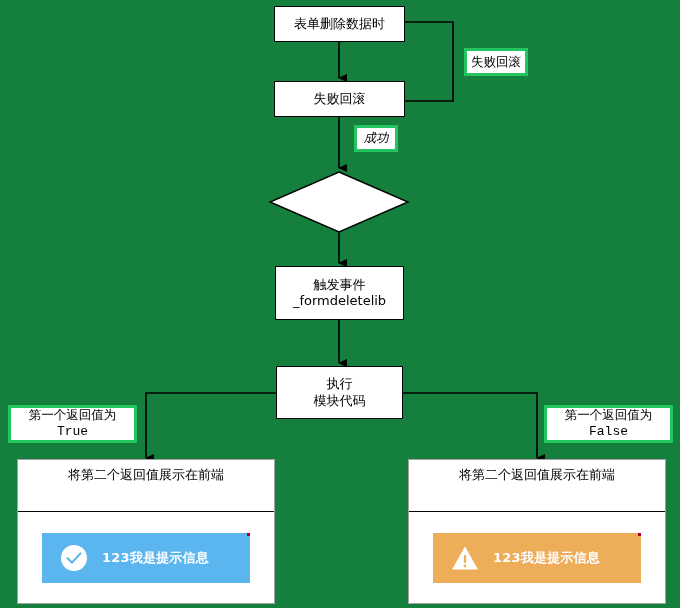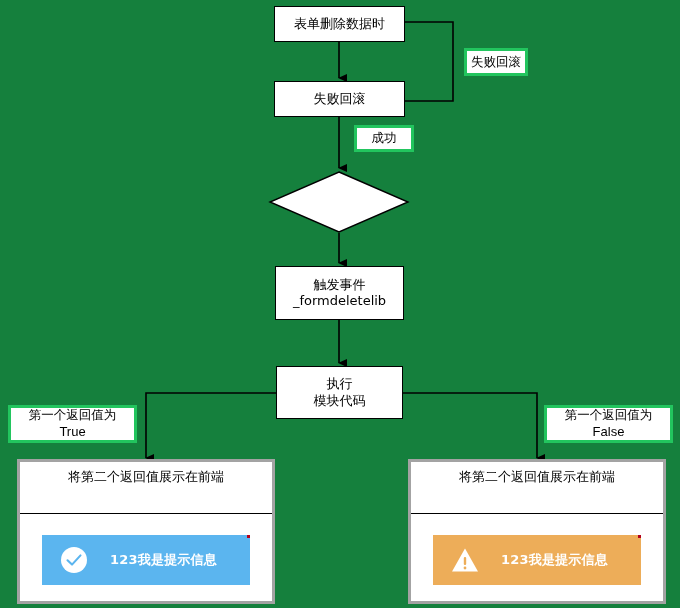"成功" div.label-box { font-style: none -> italic; width: 60px -> 44px }
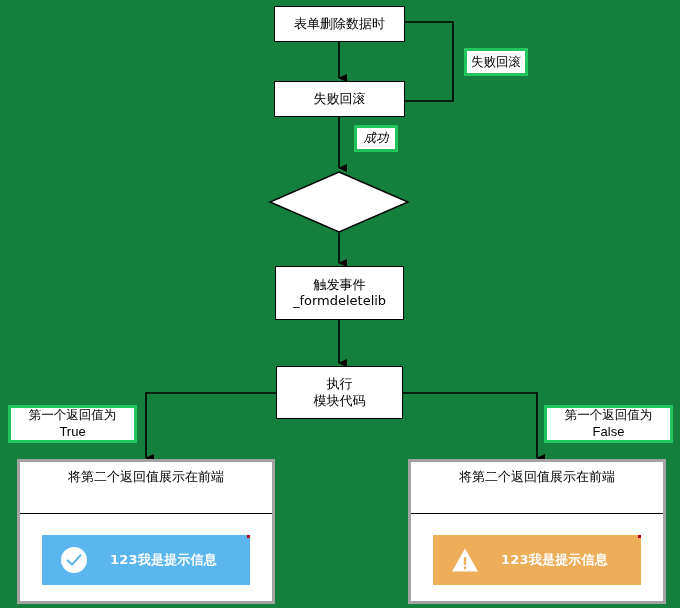"True" .latin { font-family: Liberation Sans, sans-serif -> Liberation Mono, monospace }
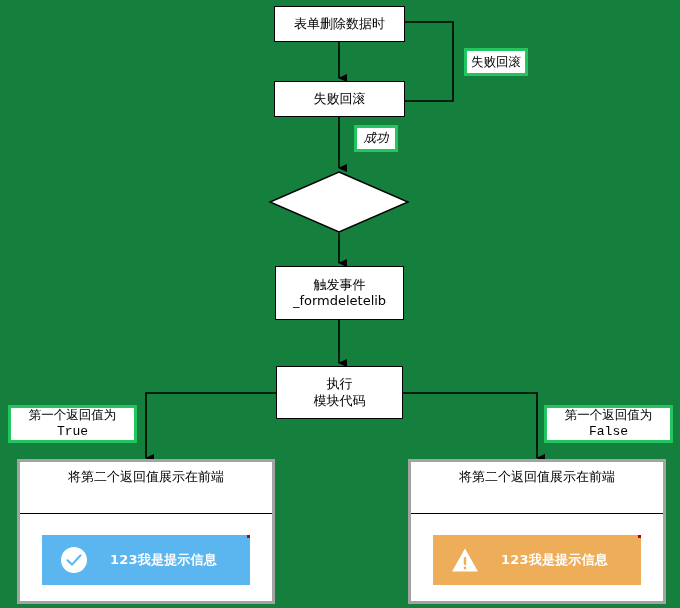"将第二个返回值展示在前端" .panel { border: 3px solid #a3a3a3 -> 1px solid #a3a3a3 }
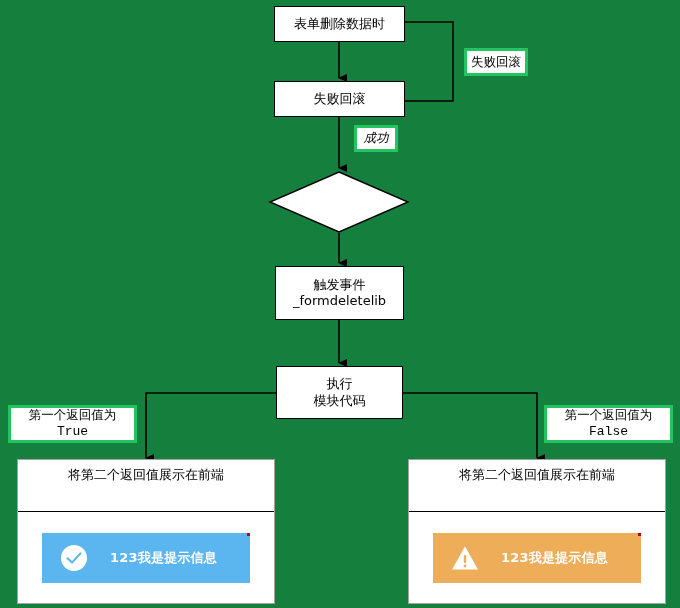"123我是提示信息" .toast { gap: 22px -> 14px }
